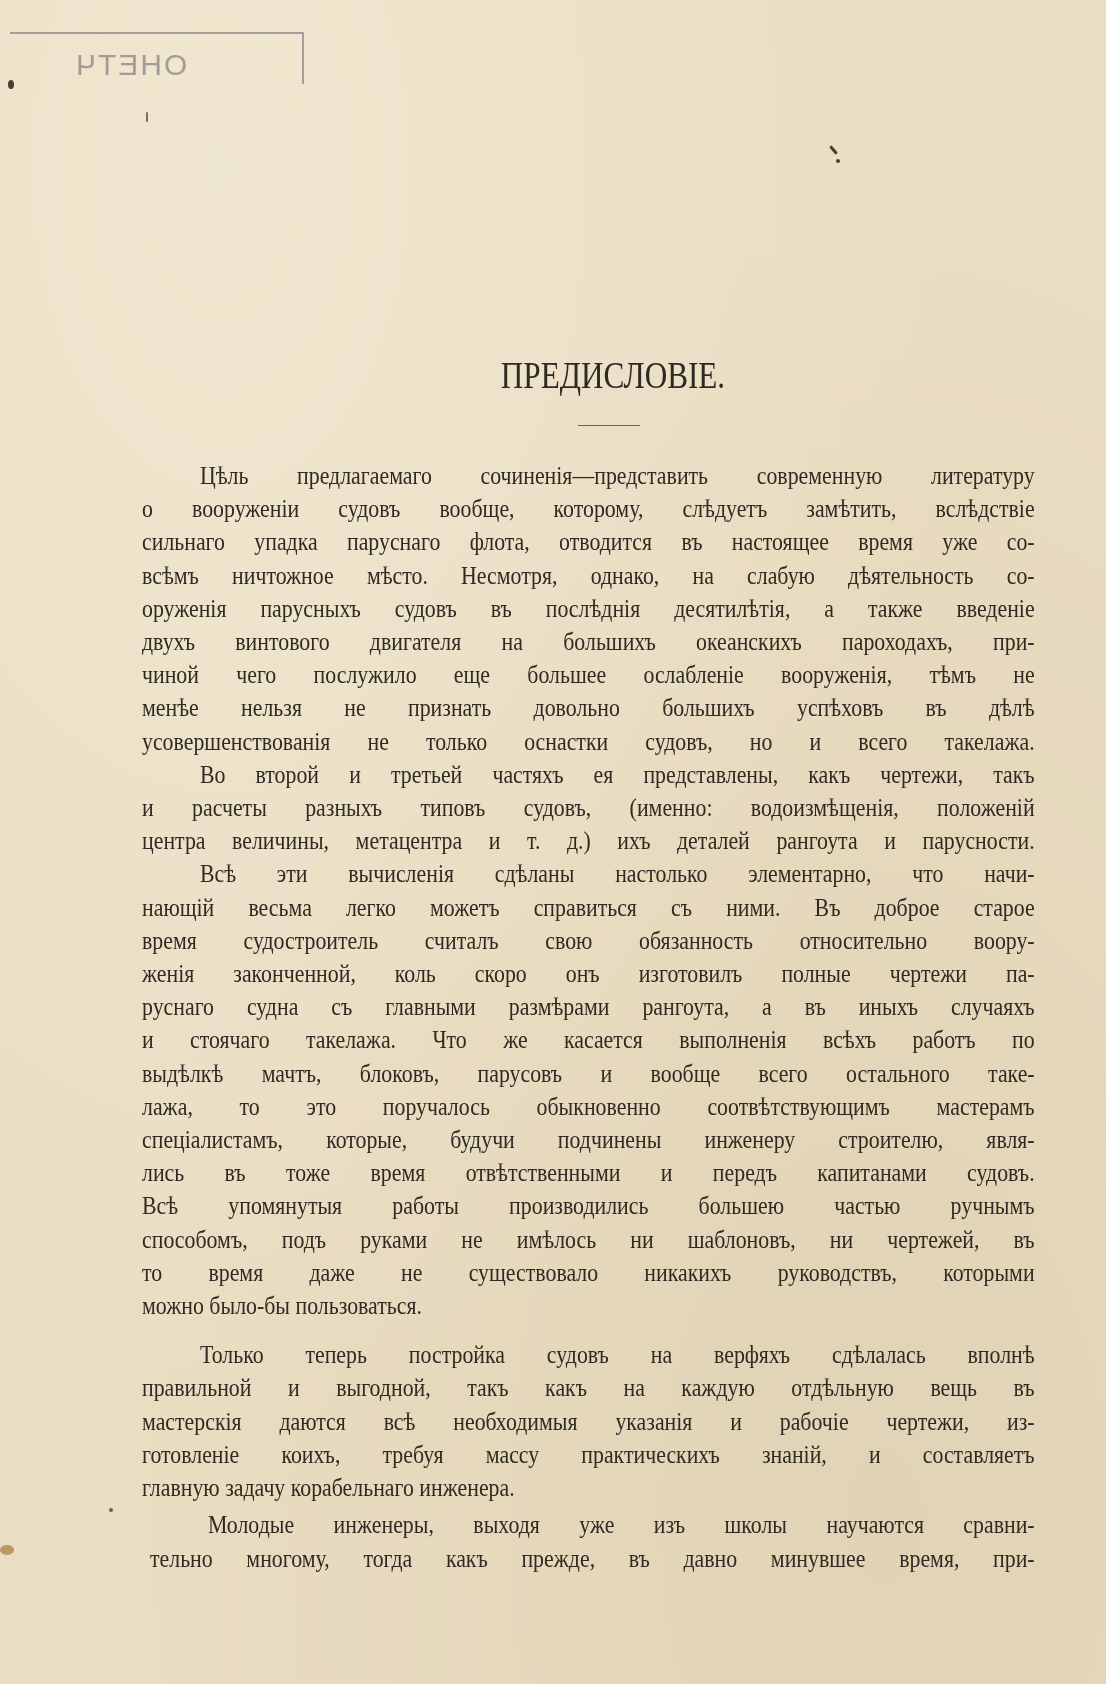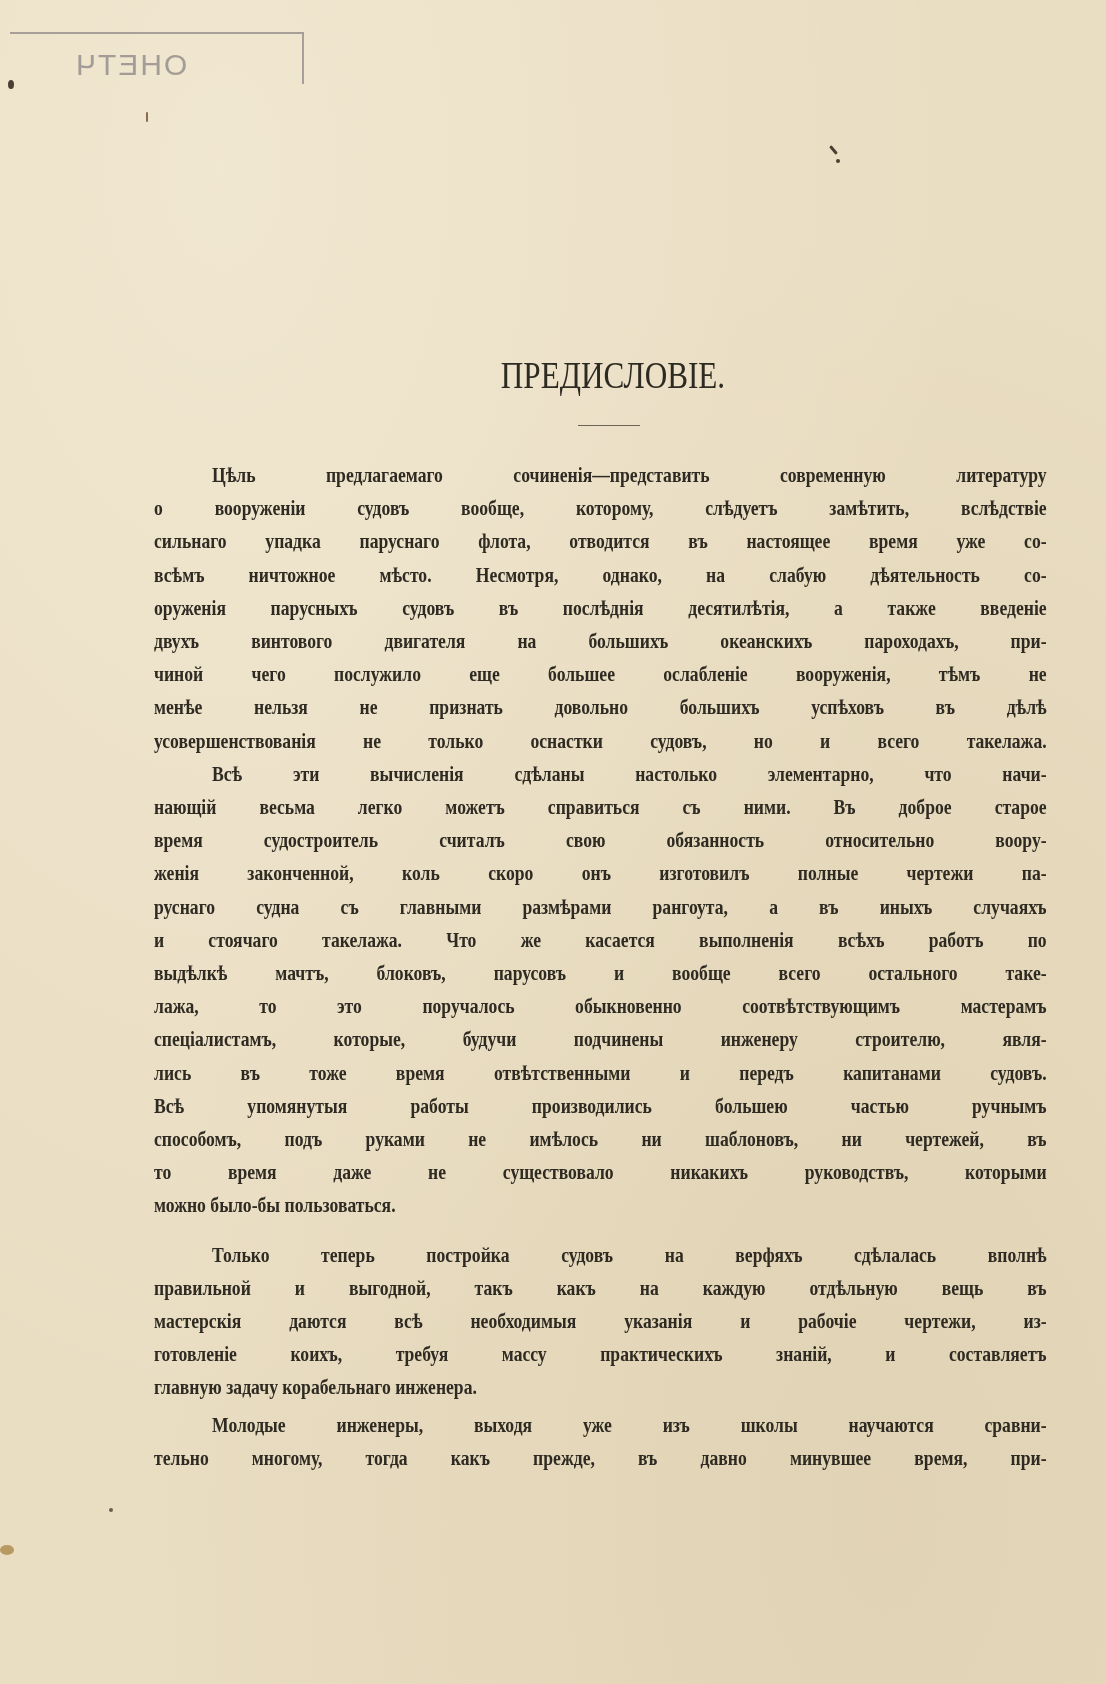"Цѣль предлагаемаго сочиненія—представить" .body-text { font-size: 21px -> 26px; font-weight: bold -> none; left: 154px -> 142px }
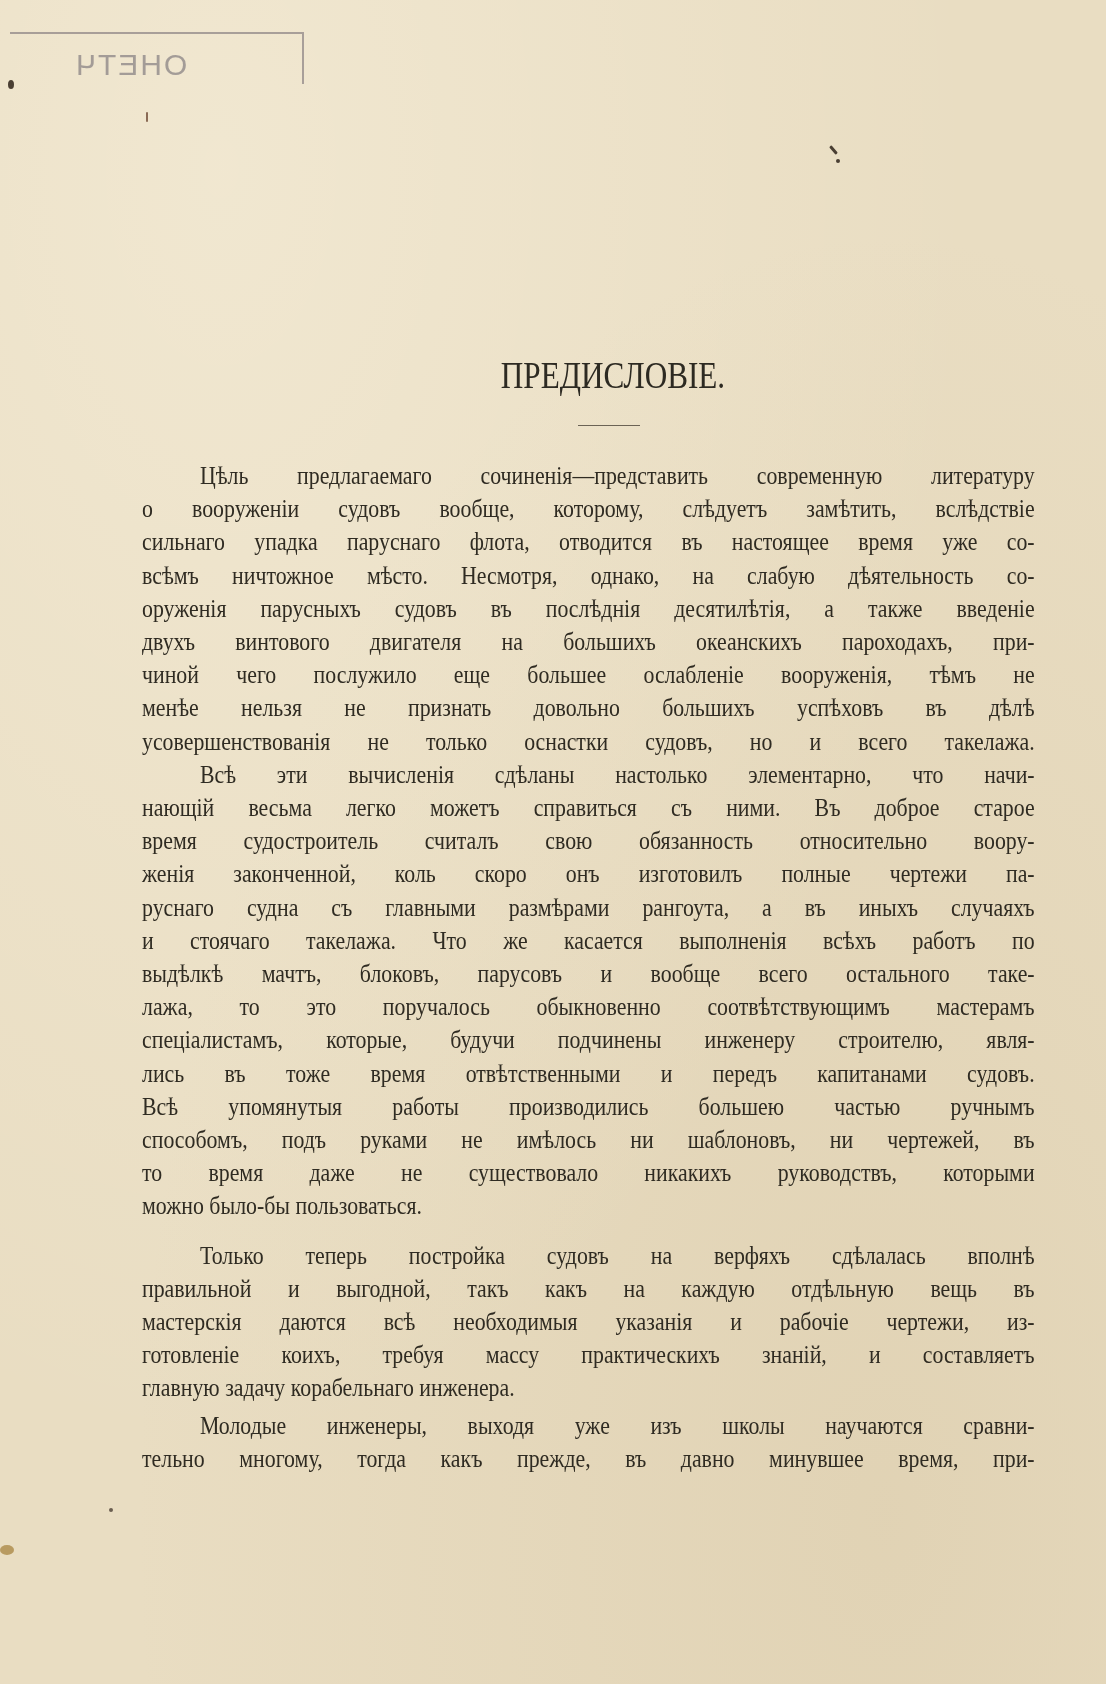"Во второй и третьей частяхъ" div.para { html: none -> <div> <span>Во второй и третьей частяхъ ея представлены, какъ чертежи, такъ</span> <span>и расчеты разныхъ типовъ судовъ, (именно: водоизмѣщенія, положеній</span> <span>центра величины, метацентра и т. д.) ихъ деталей рангоута и парусности.</span> </div> }
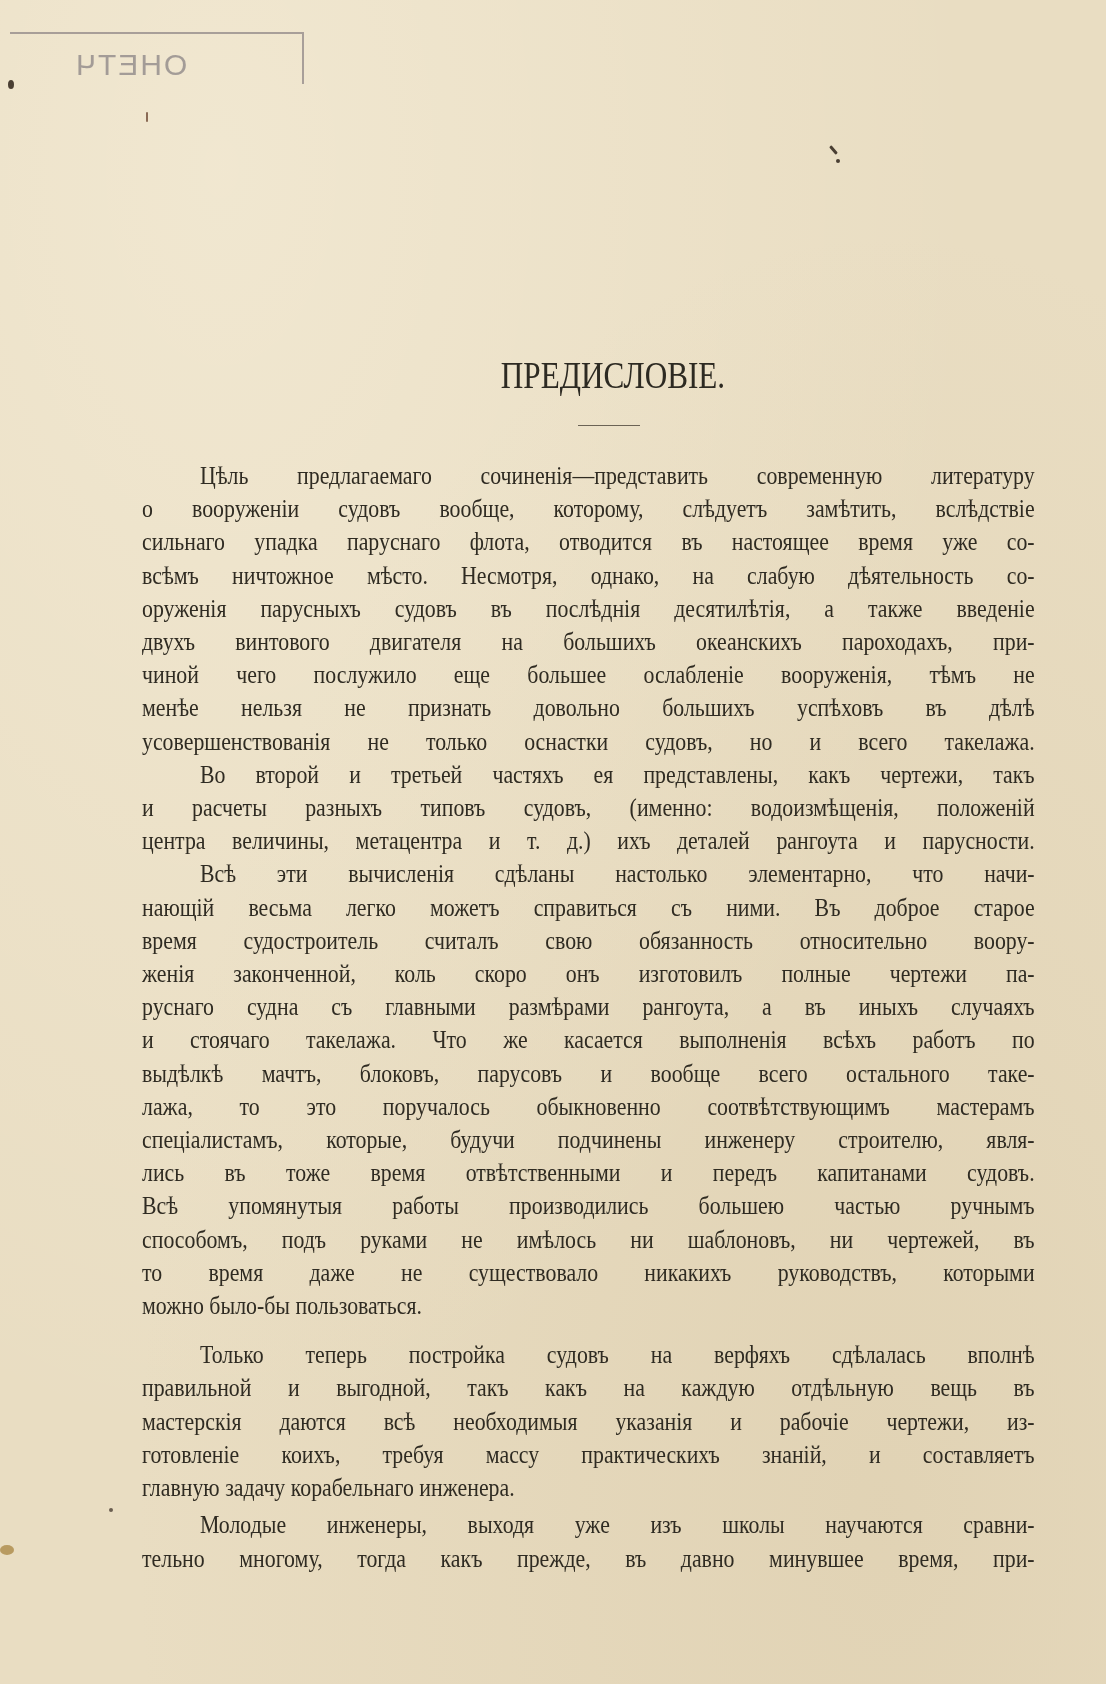"Молодые инженеры, выходя уже изъ" div.para { margin-left: none -> 8px }
